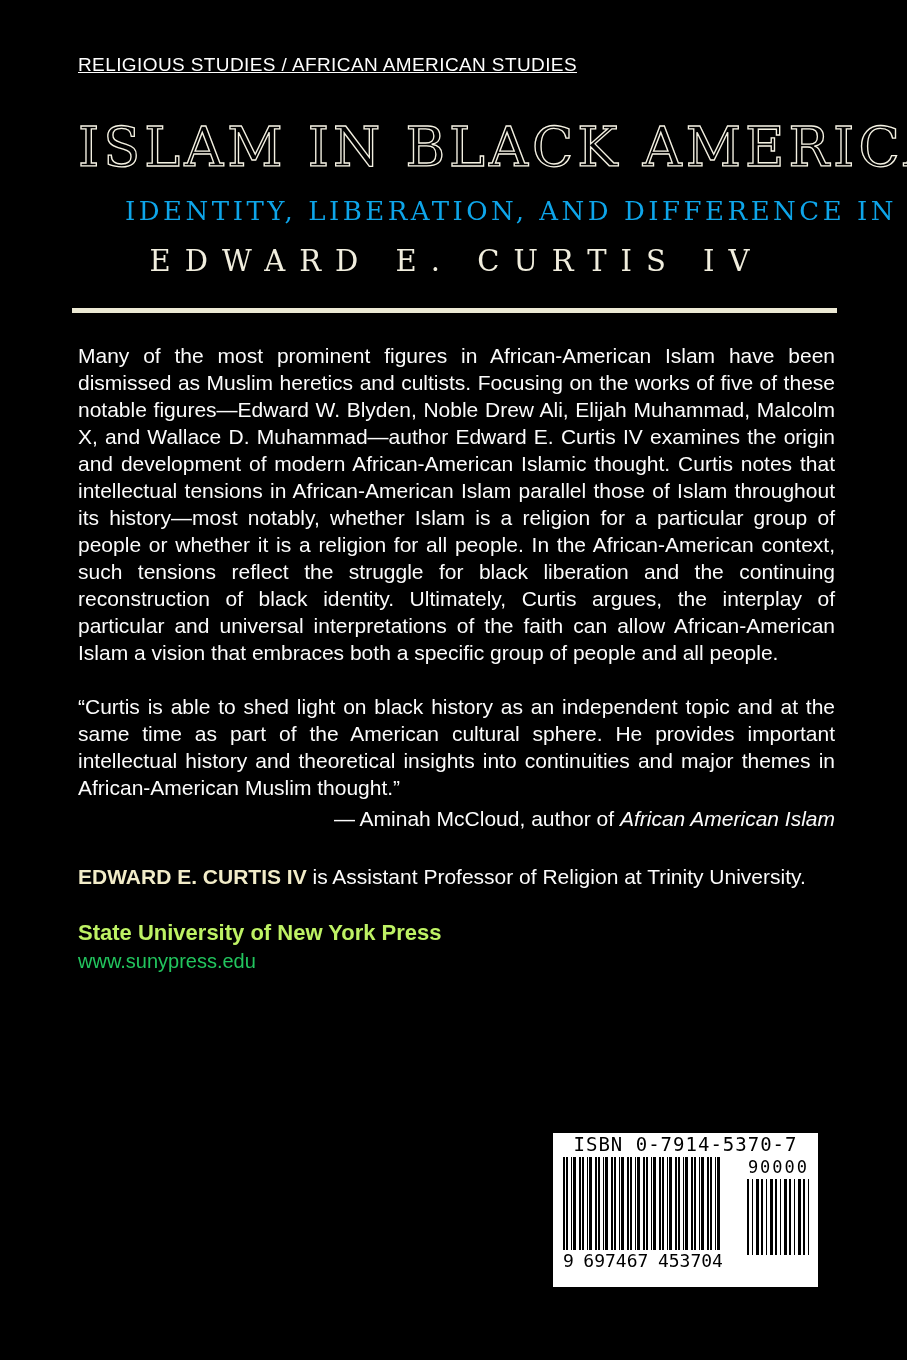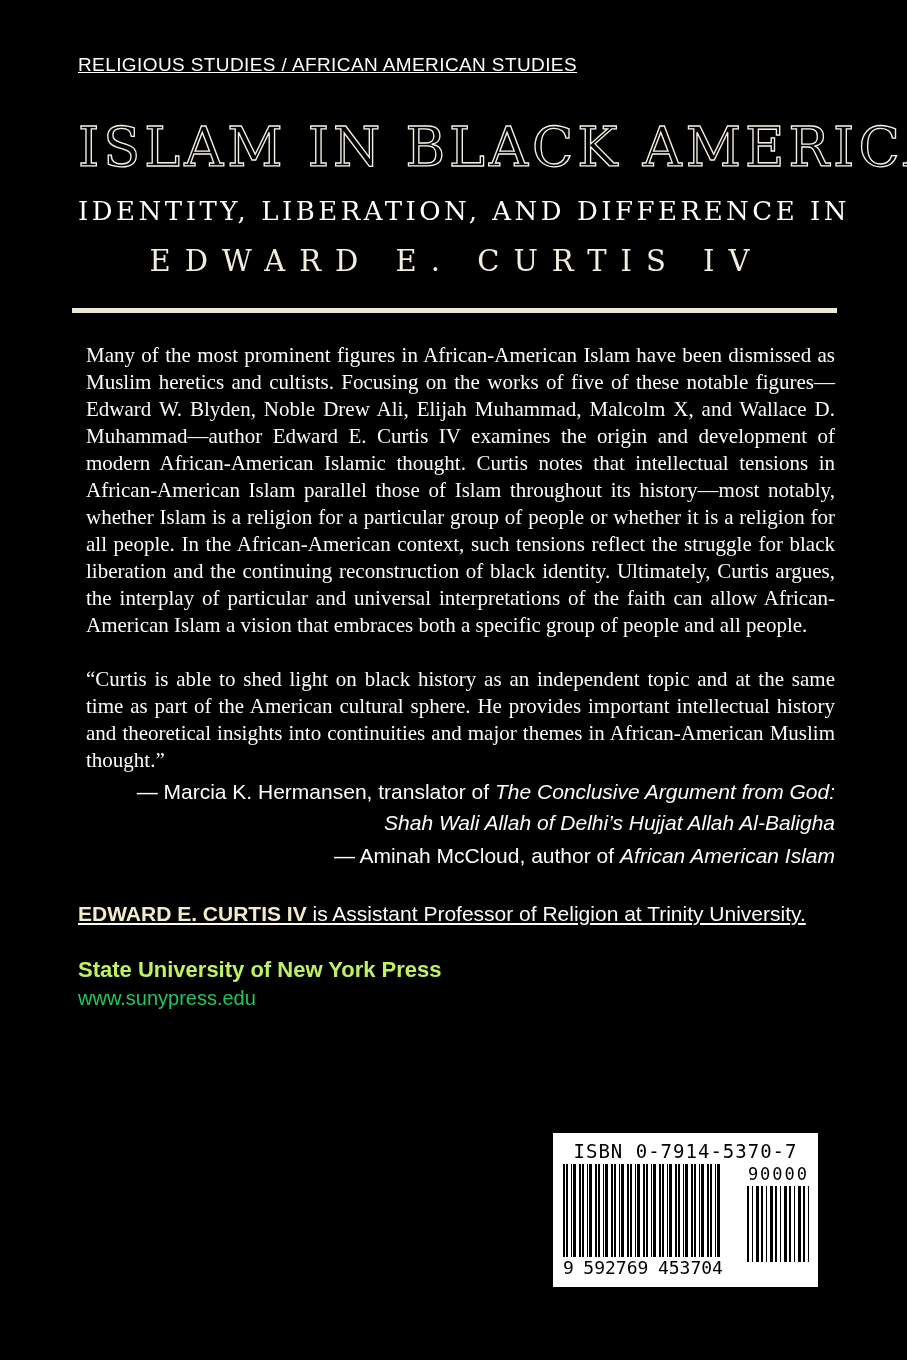"IDENTITY, LIBERATION, AND DIFFERENCE IN" .subtitle { color: #ffffff -> #0ea5e9; margin-left: none -> 47px }
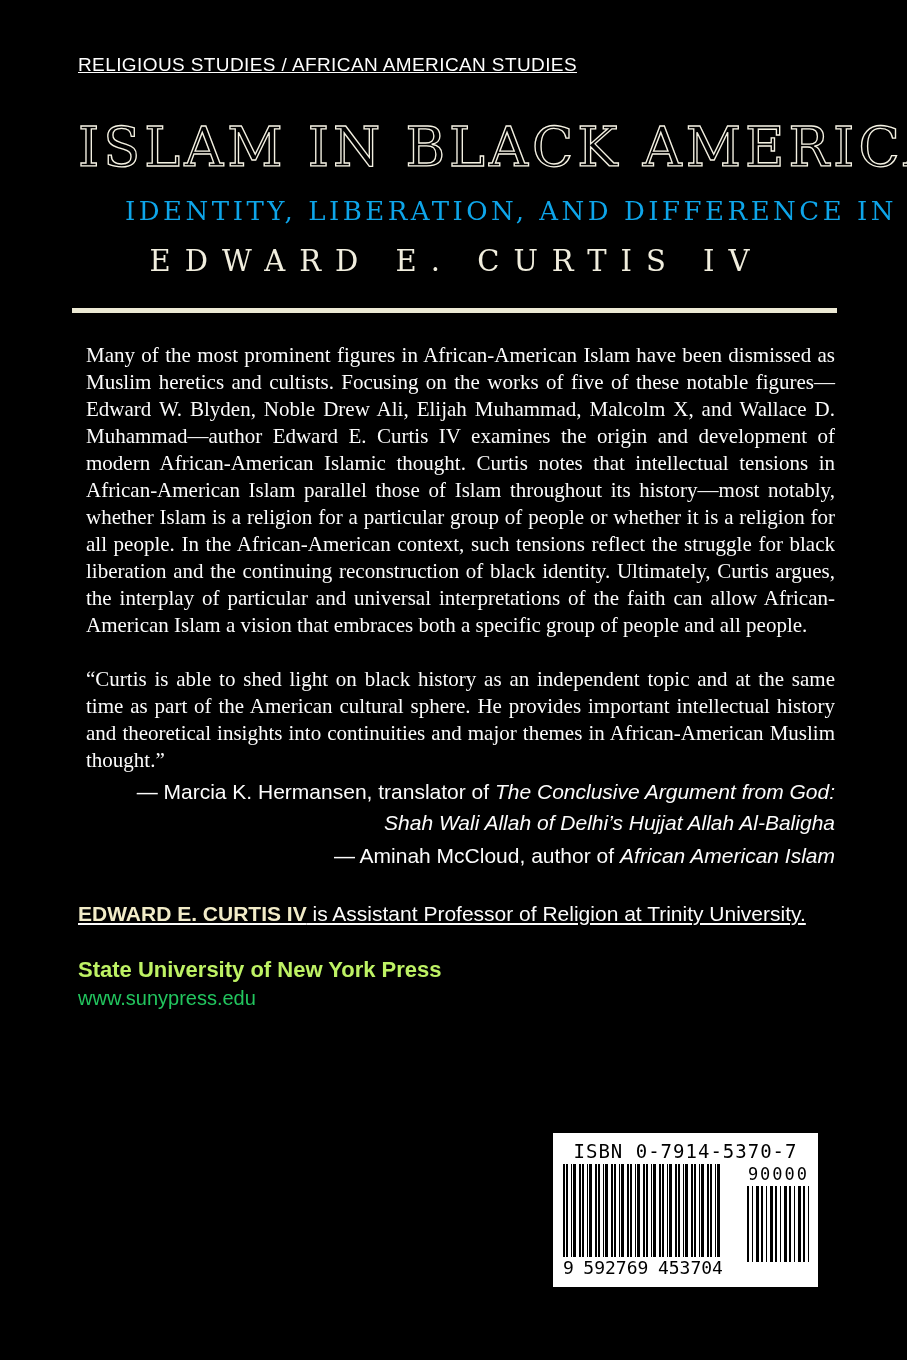"Many of the most prominent" .body-copy p { font-family: Liberation Serif, serif -> none; margin: 27px 0 0 8px -> 27px 0 0 0 }
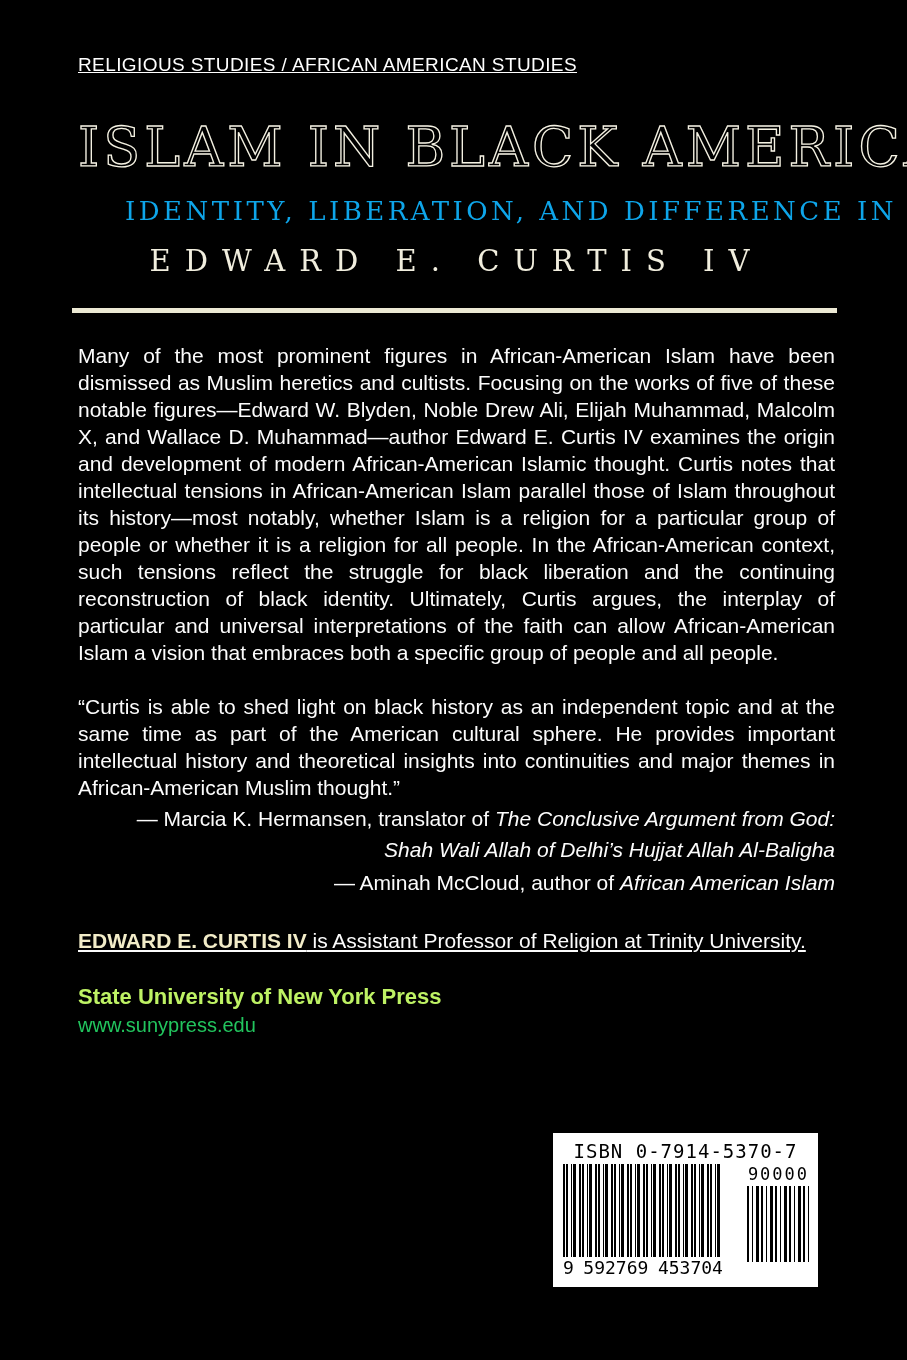"— Marcia K. Hermansen, translator" div.attribution { html: <div> <div><span>— Marcia K. Hermansen, translator of </span><span>The Conclusive Argument from God:</span></div> <div><span>Shah Wali Allah of Delhi’s Hujjat Allah Al-Baligha</span></div> </div> -> none }
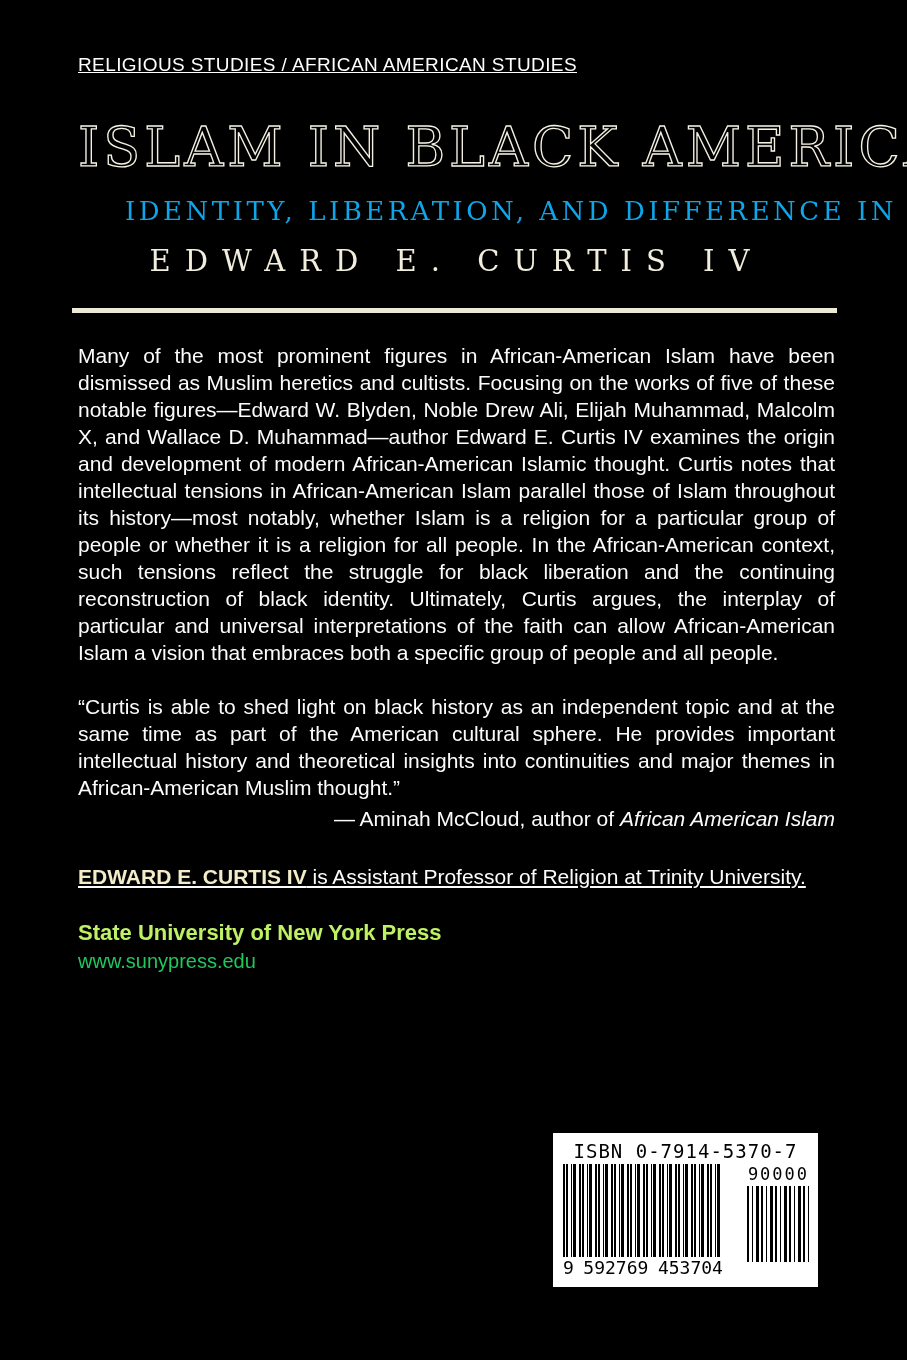"EDWARD E. CURTIS IV is" .bio { text-decoration: underline -> none }
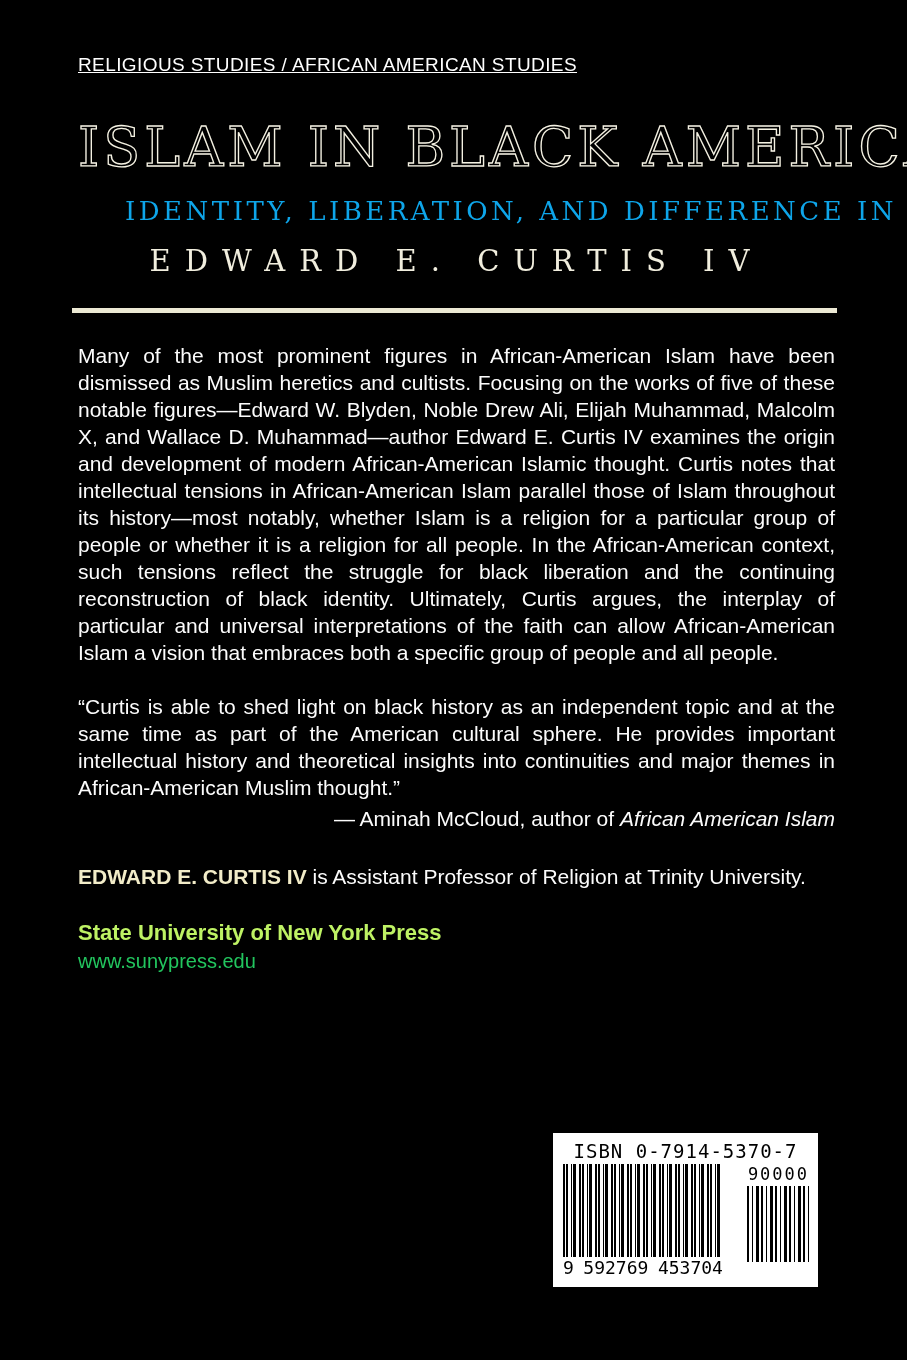"ISBN 0-7914-5370-7" .isbn-line { padding-top: 7px -> 0 }
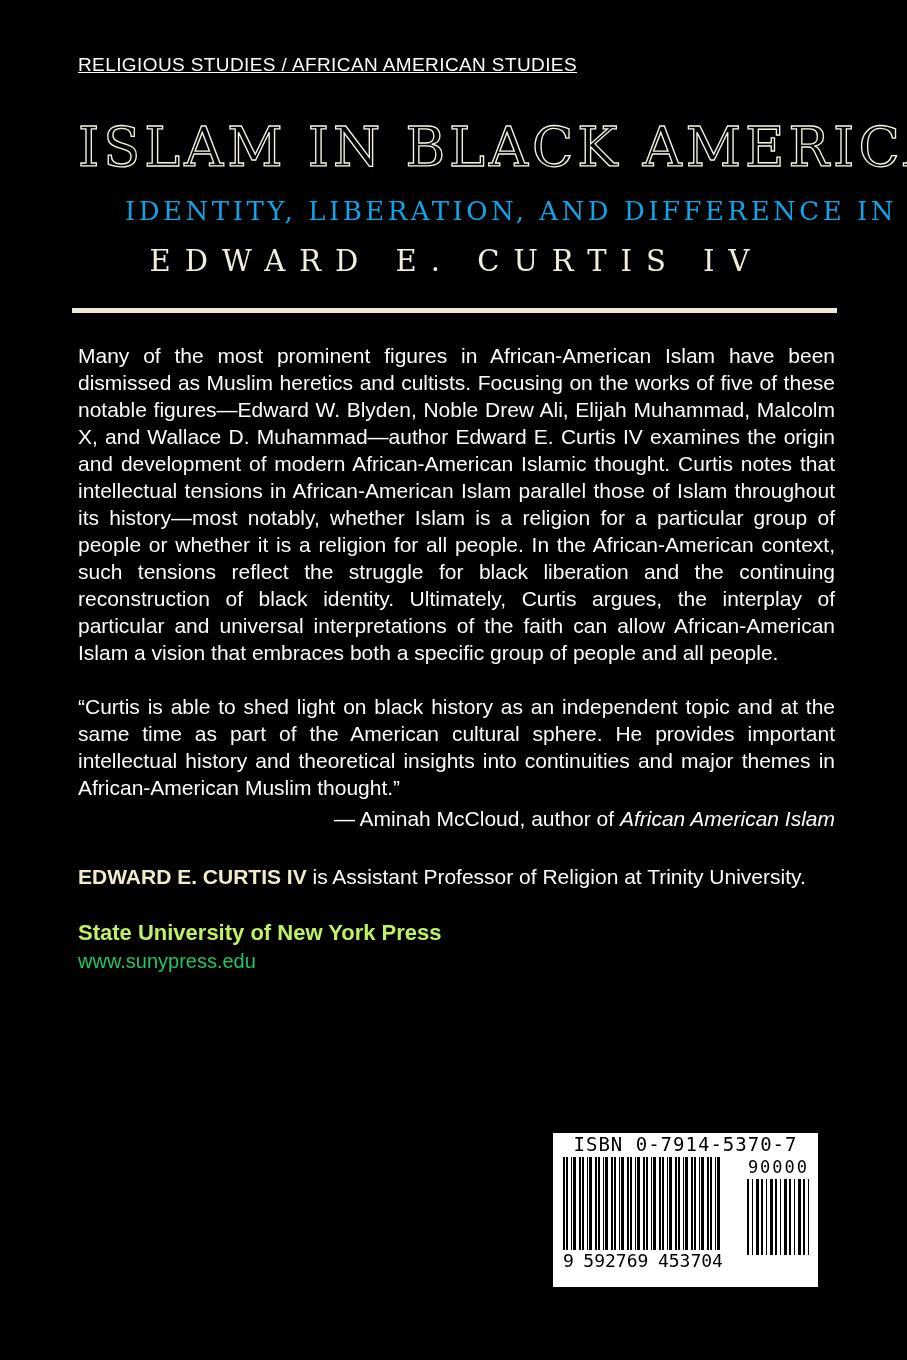"592769" span { text: 592769 -> 697467 }
